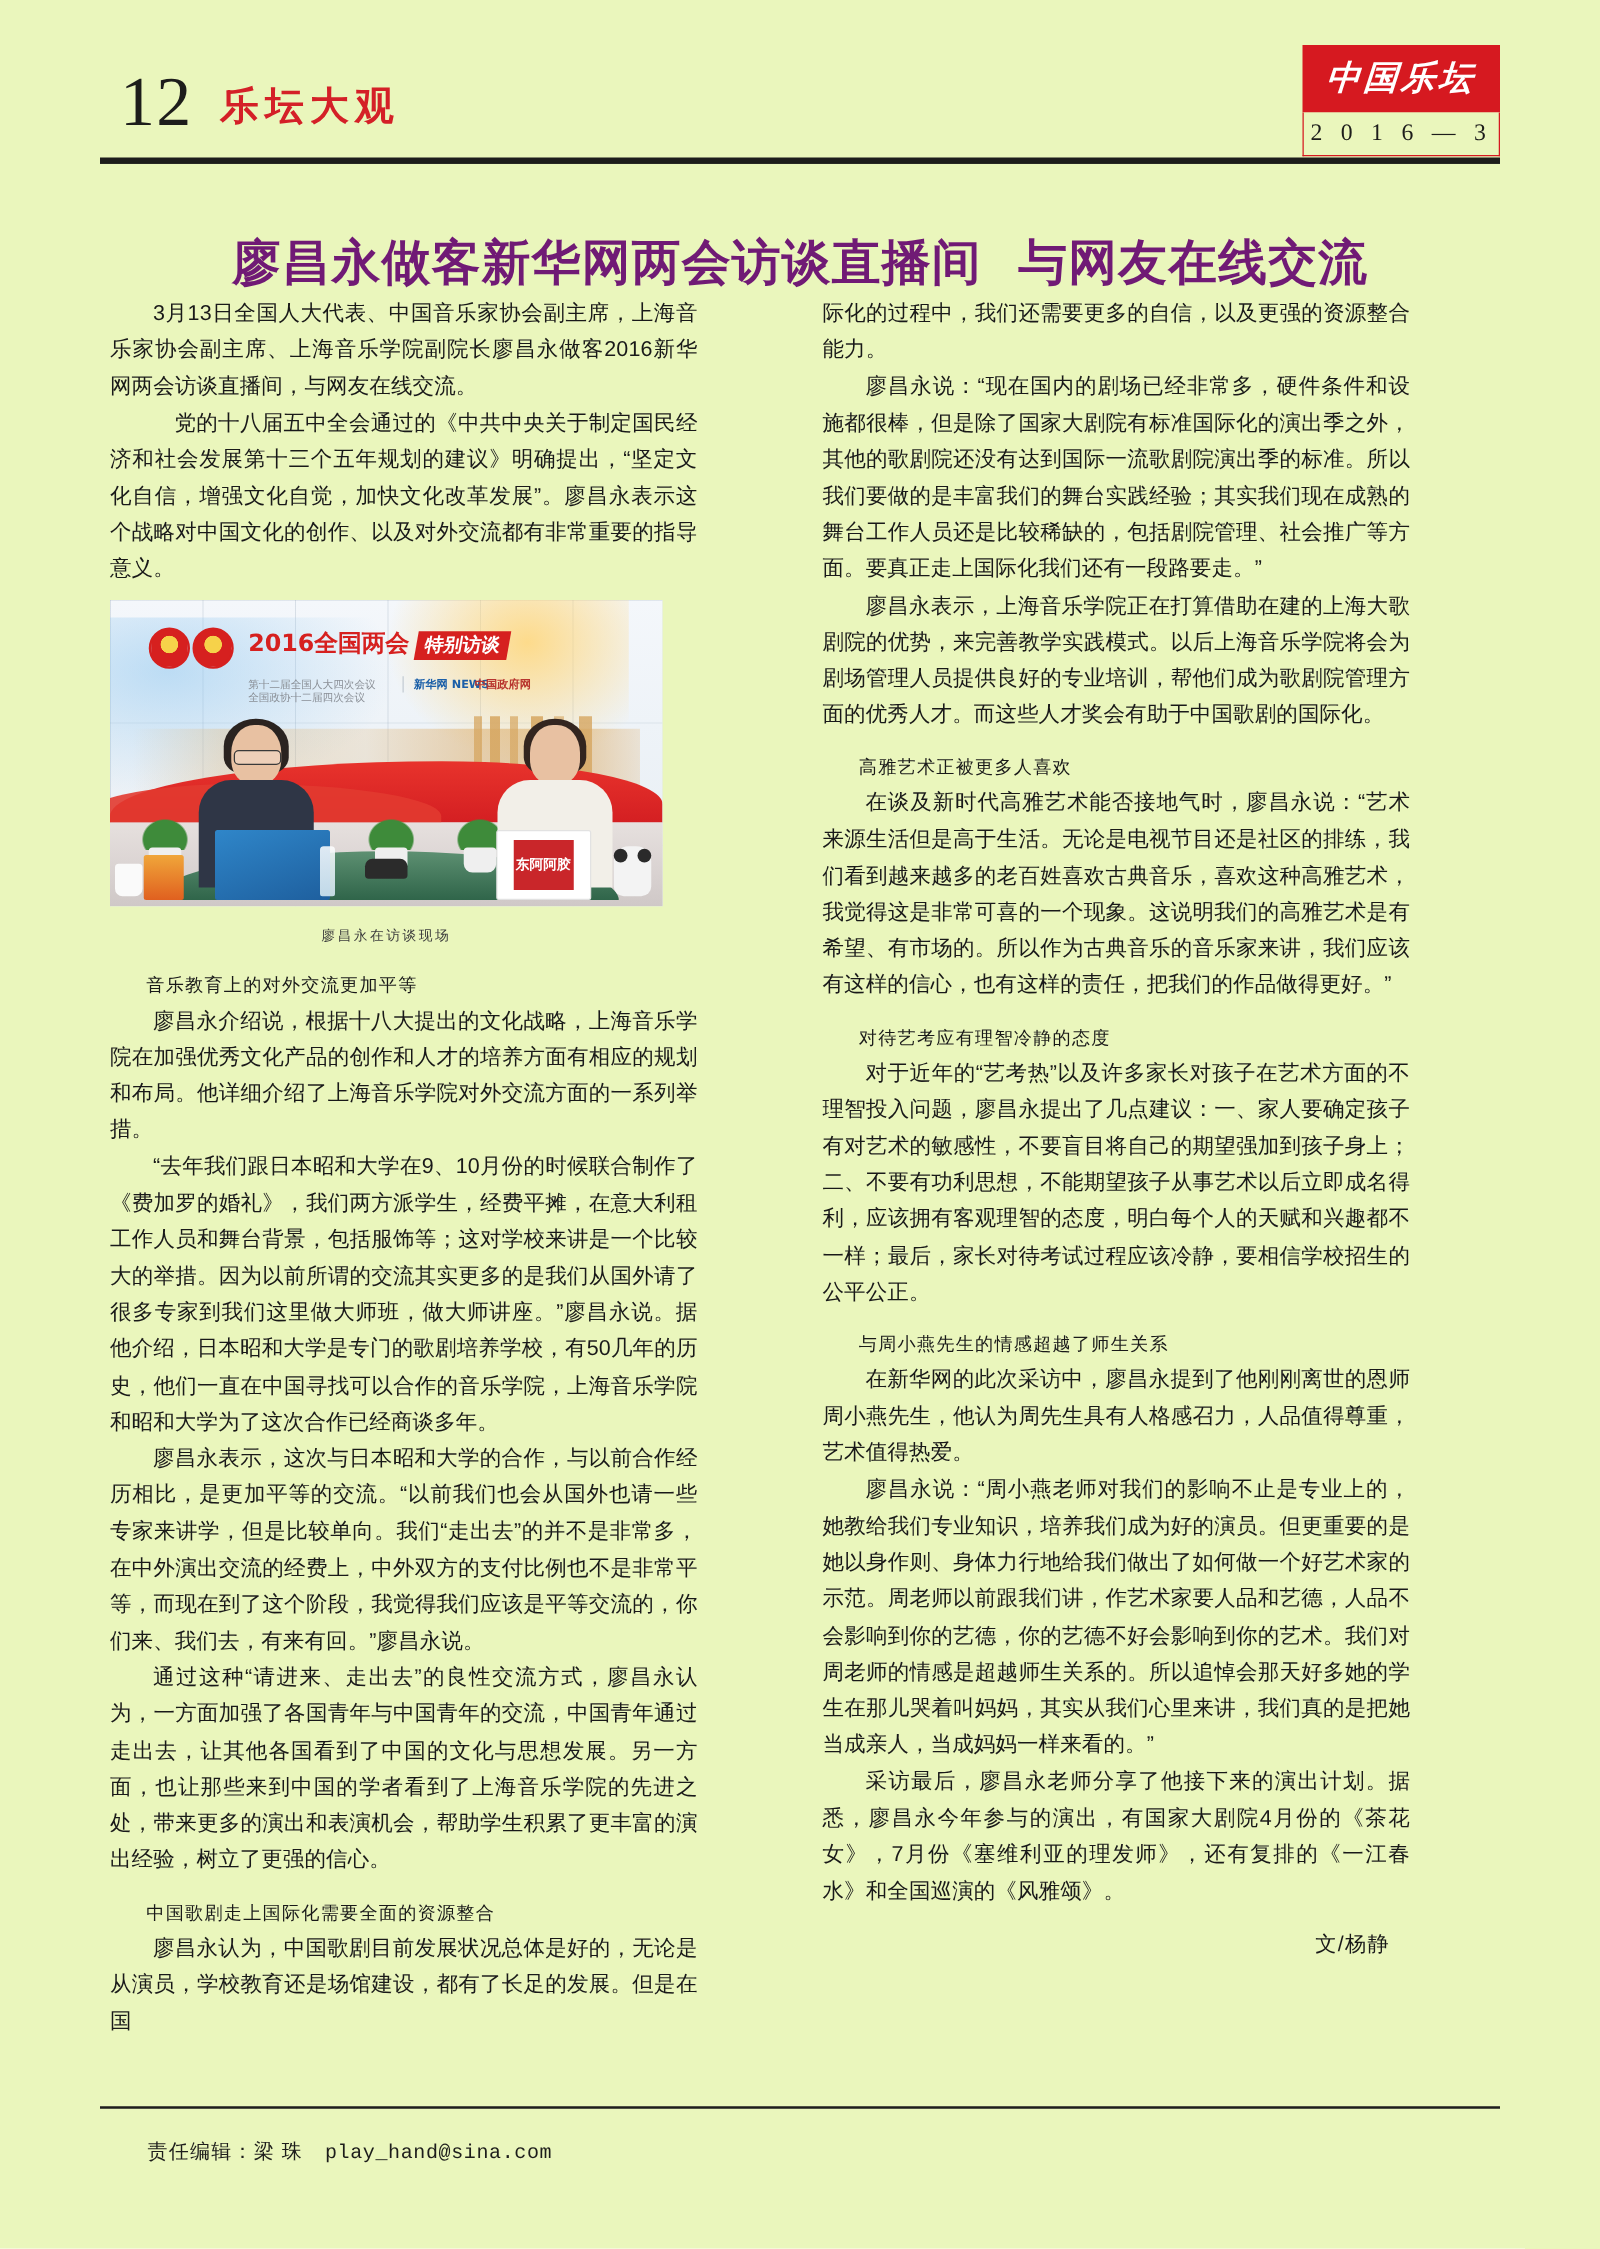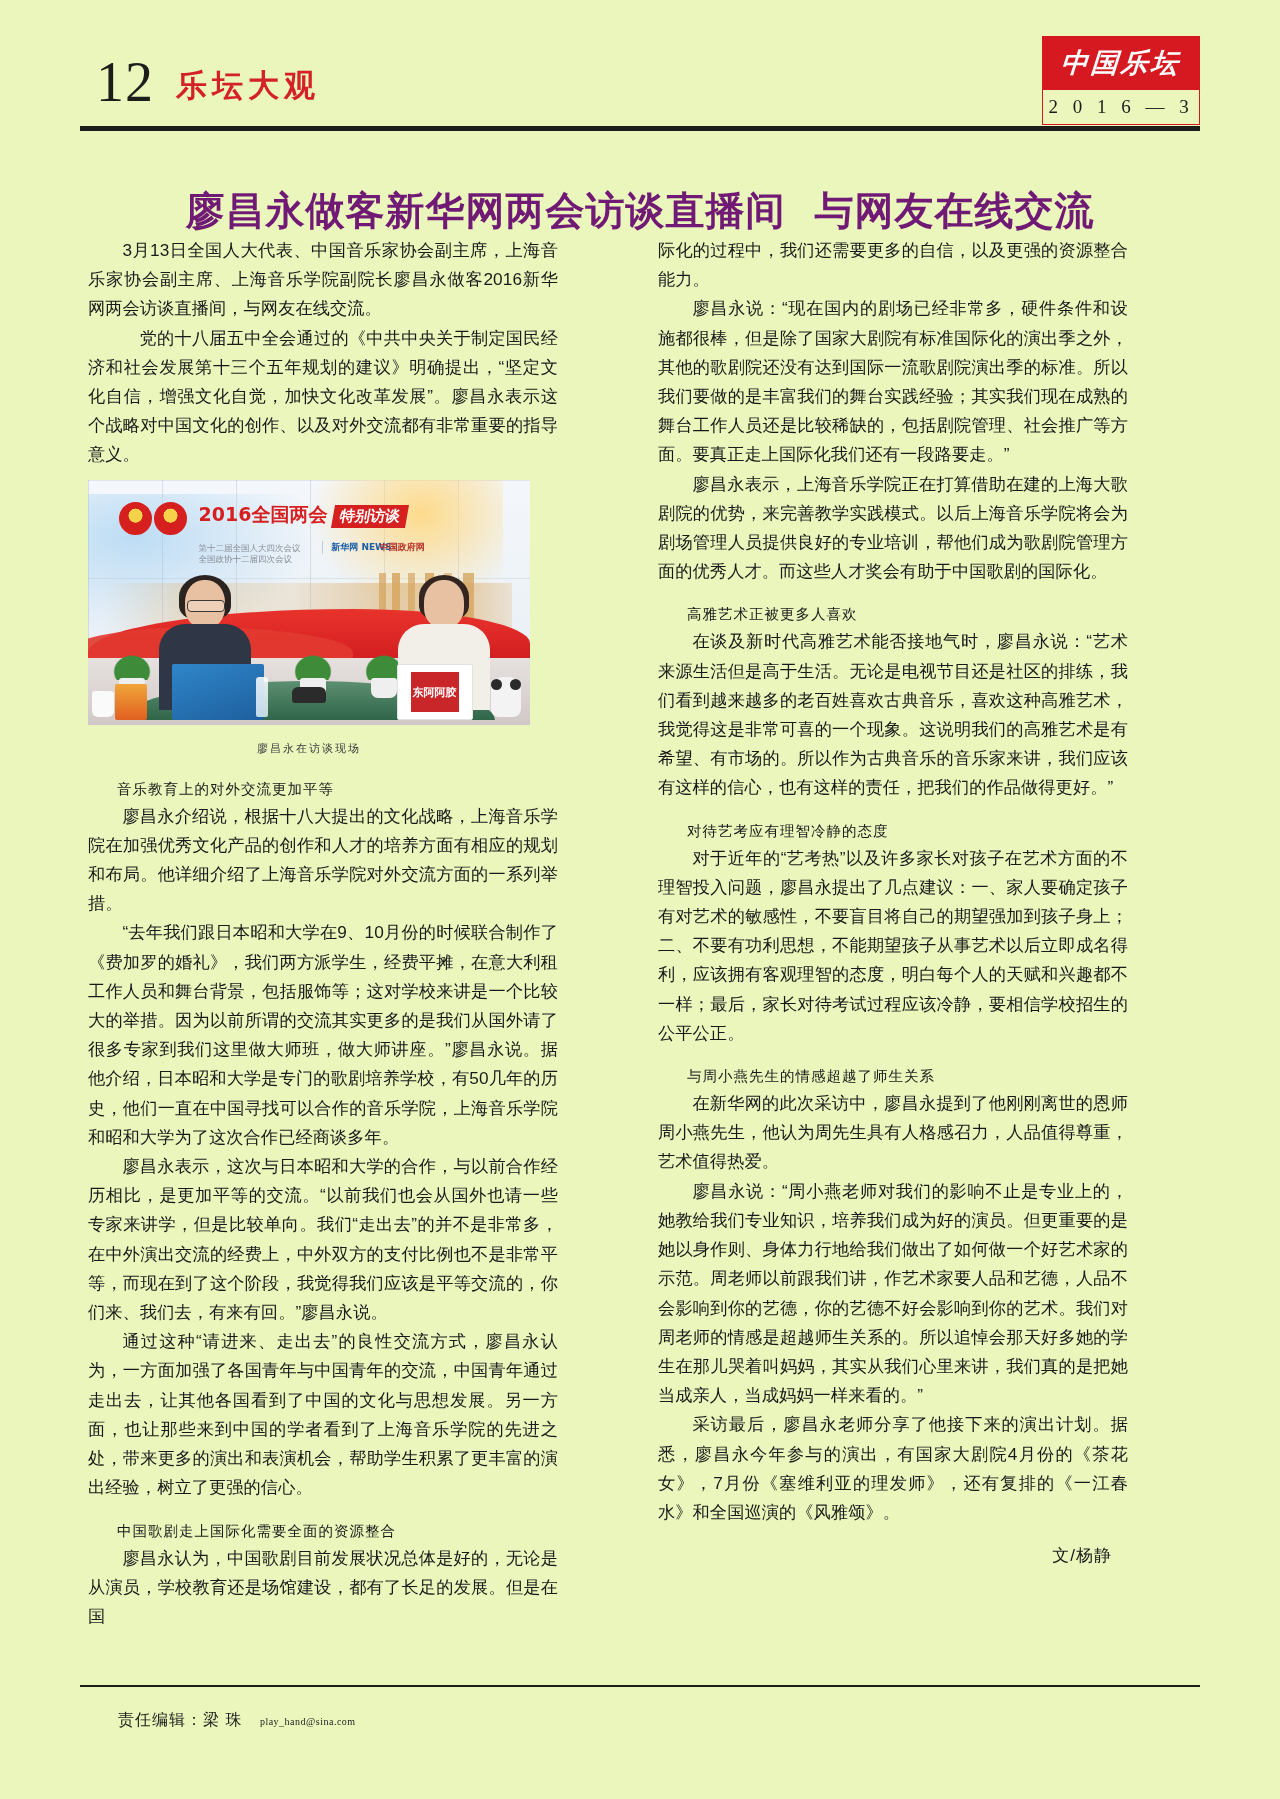"play_hand@sina.com" .footer .mail { font-family: Liberation Serif, serif -> Liberation Mono, monospace; font-size: 10px -> 16px }
